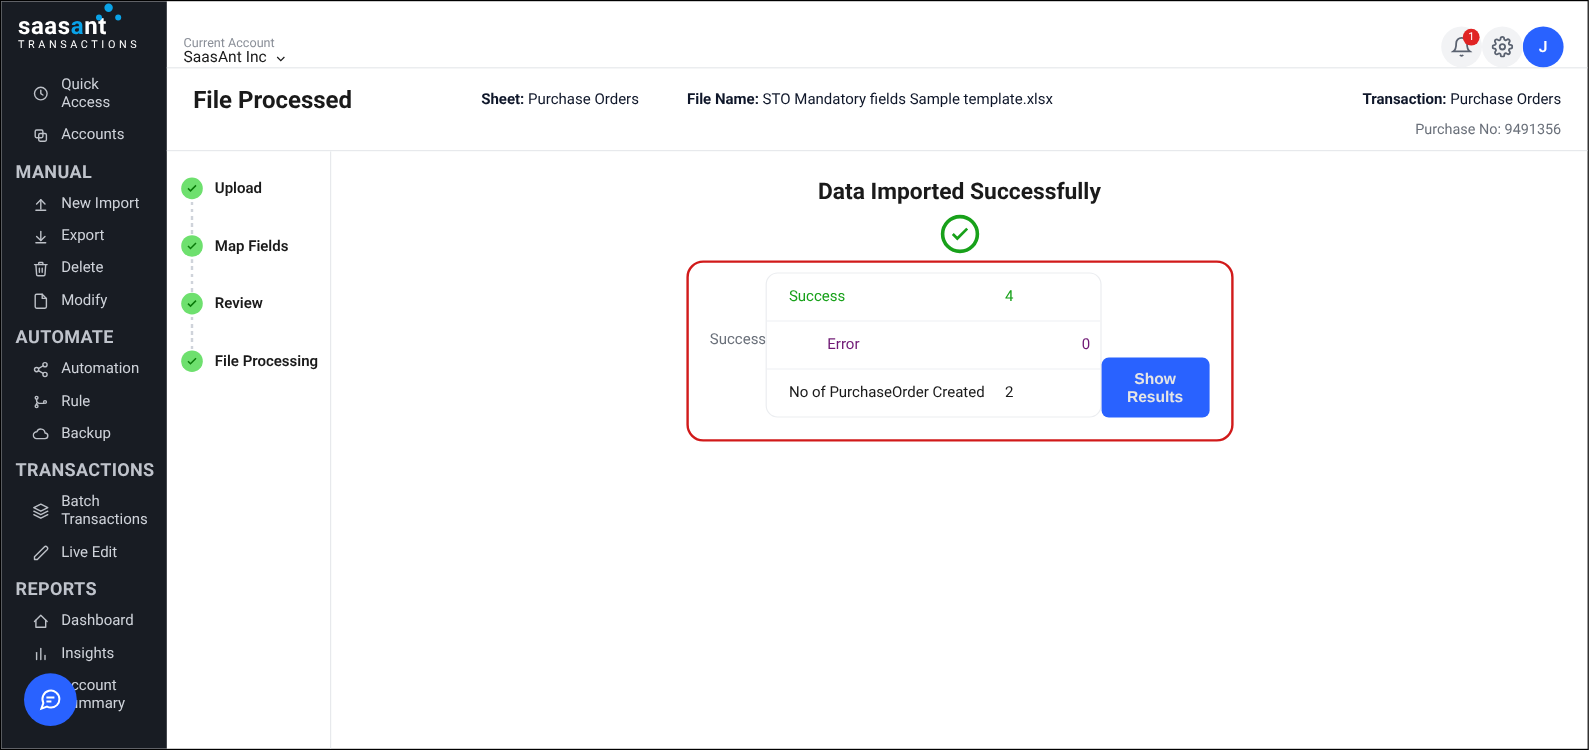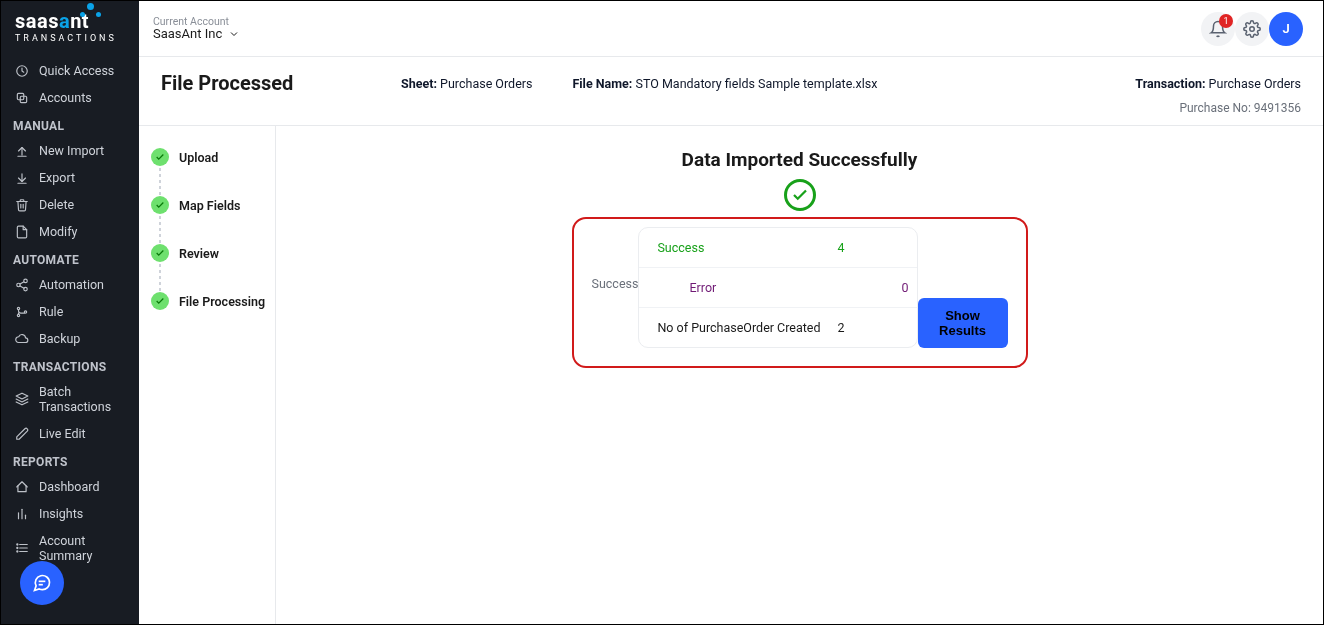"Current Account" .topbar { align-items: center -> flex-end }
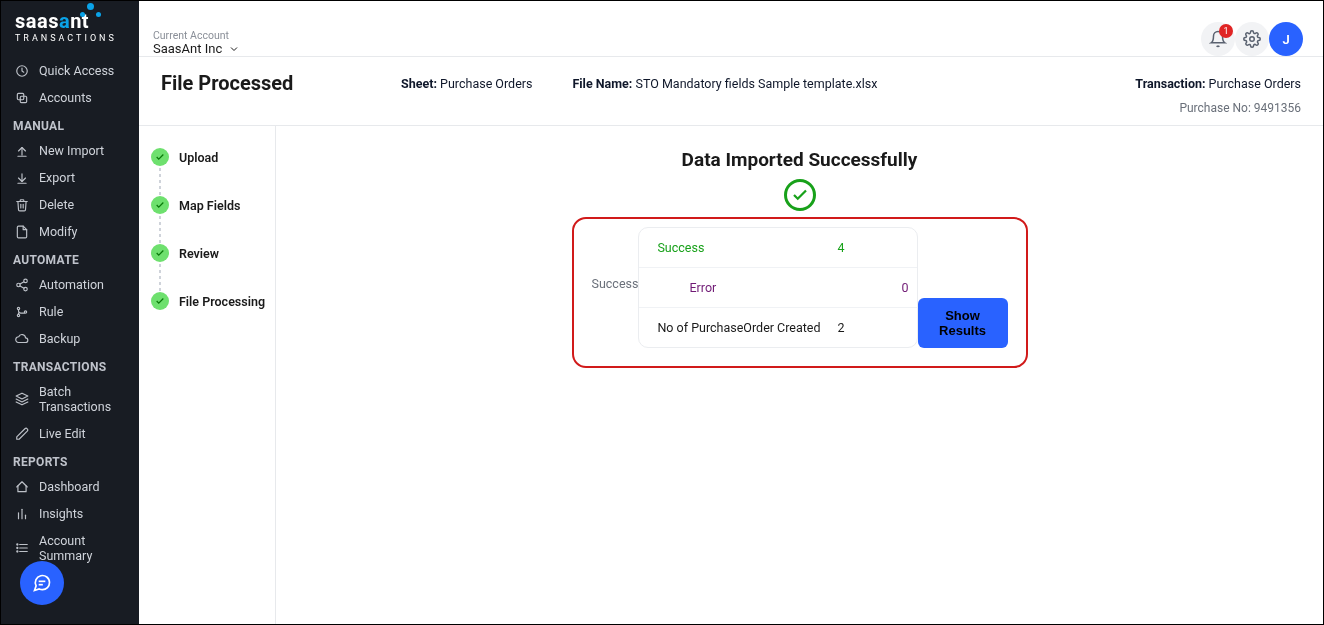"Quick Access" .nav-item { margin-left: none -> 12px }
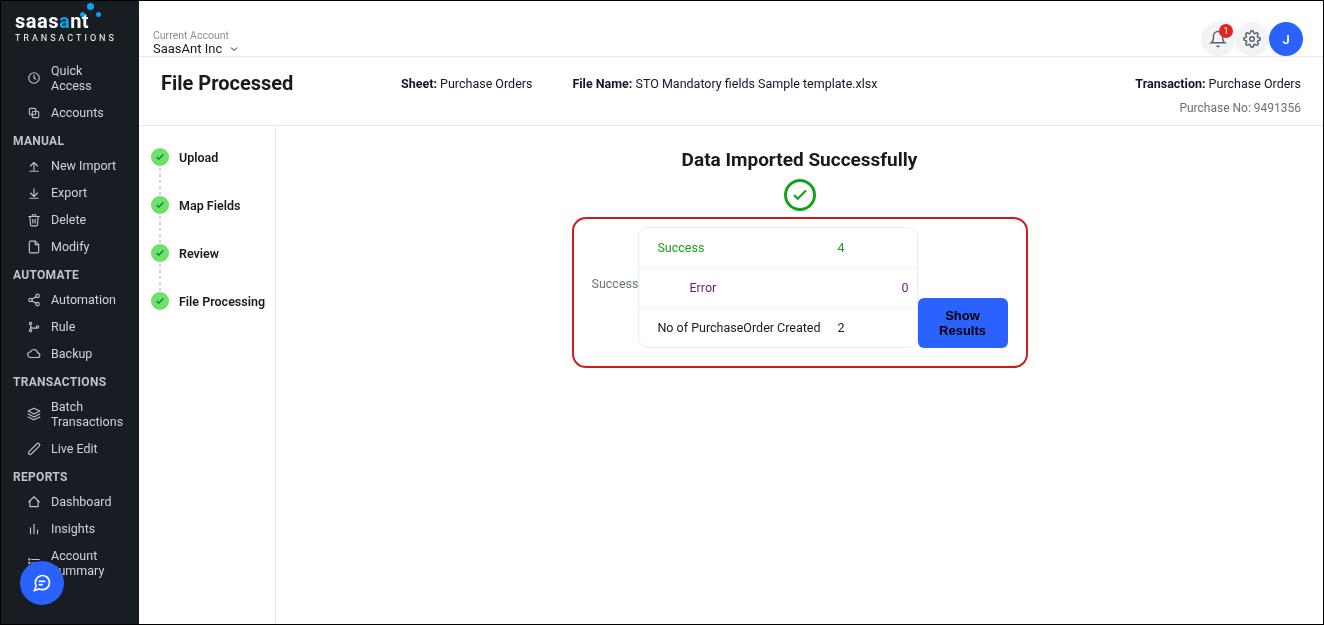"MANUAL" .nav-section-label { font-size: 12px -> 15px }
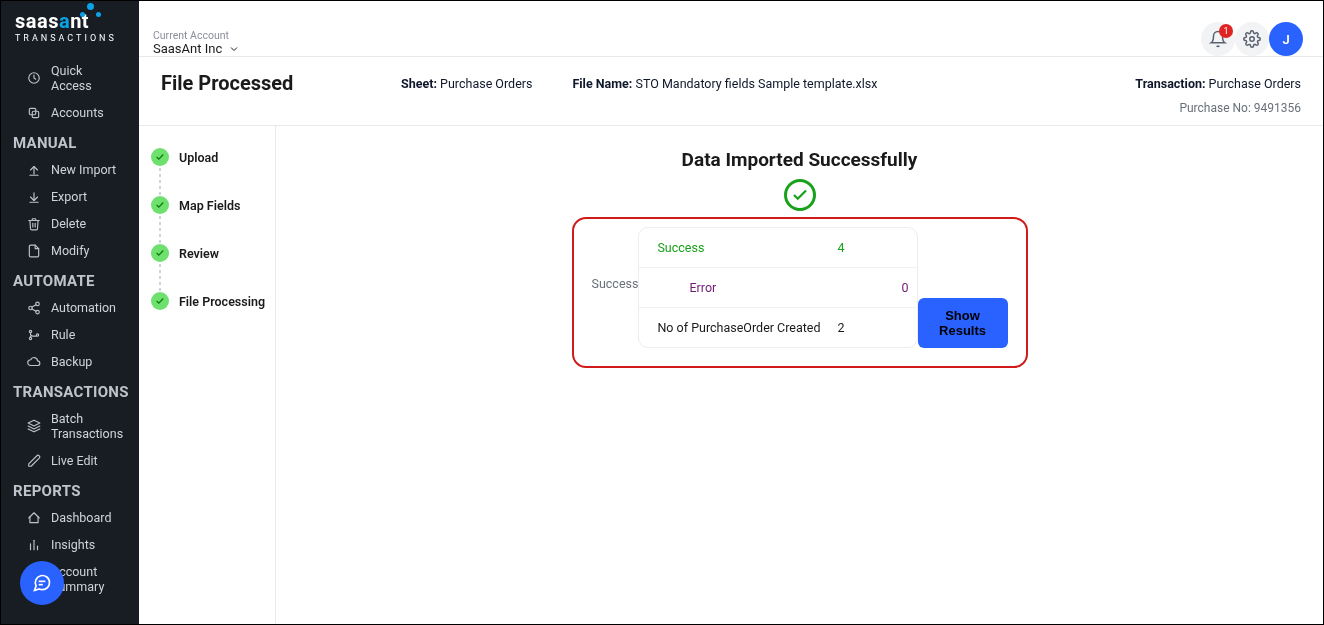"Show Results" .show-results { color: #000000 -> #e5e5e5 }
